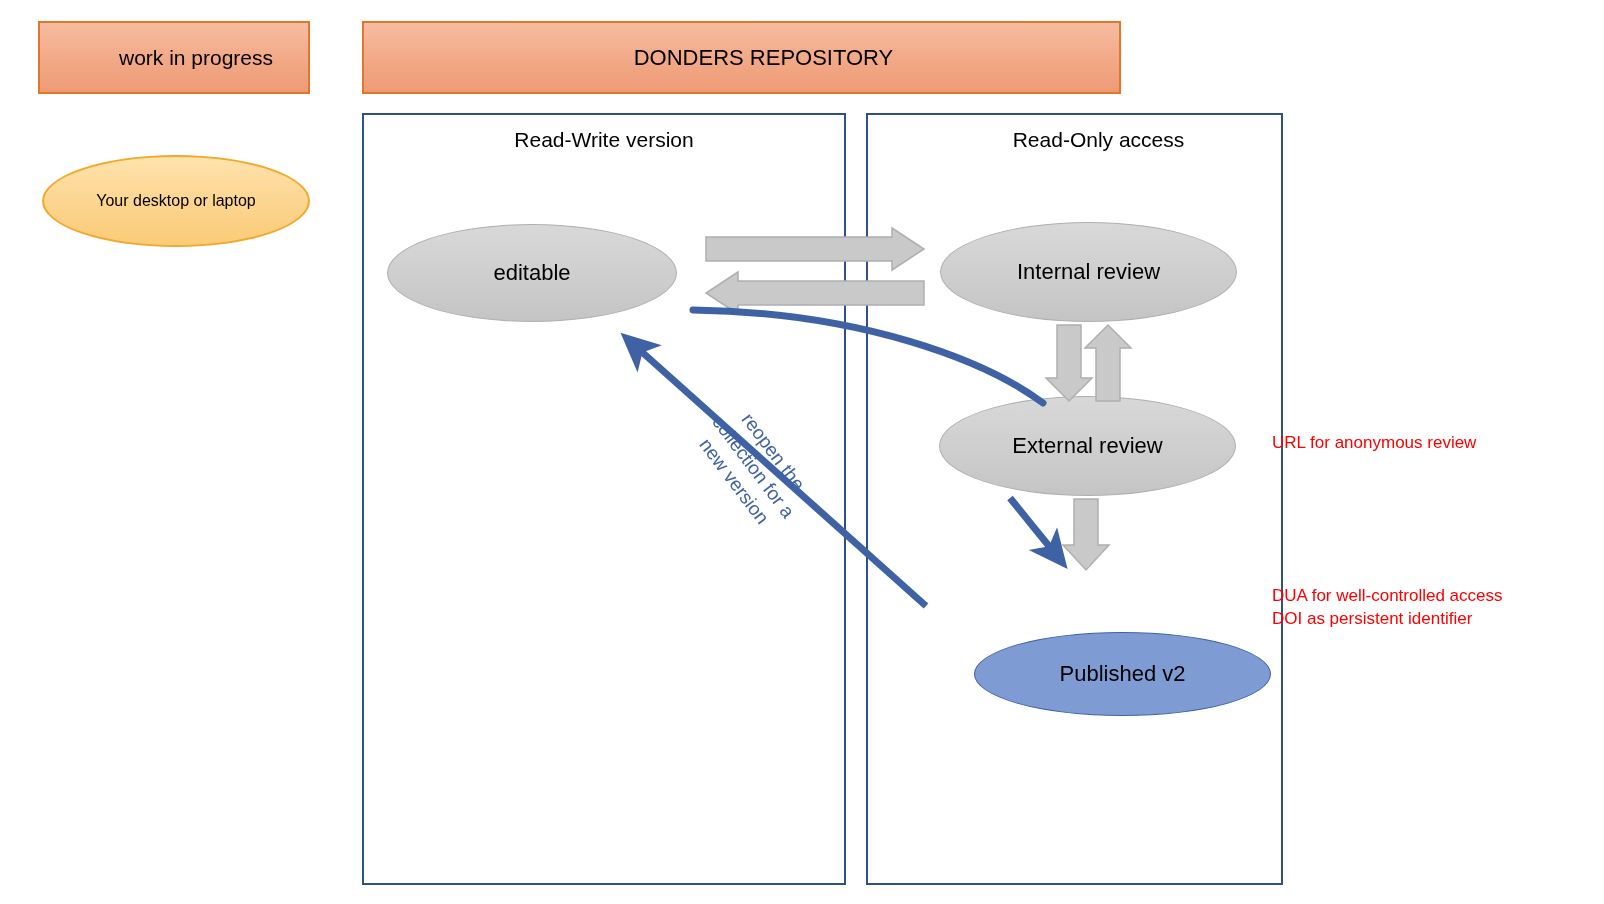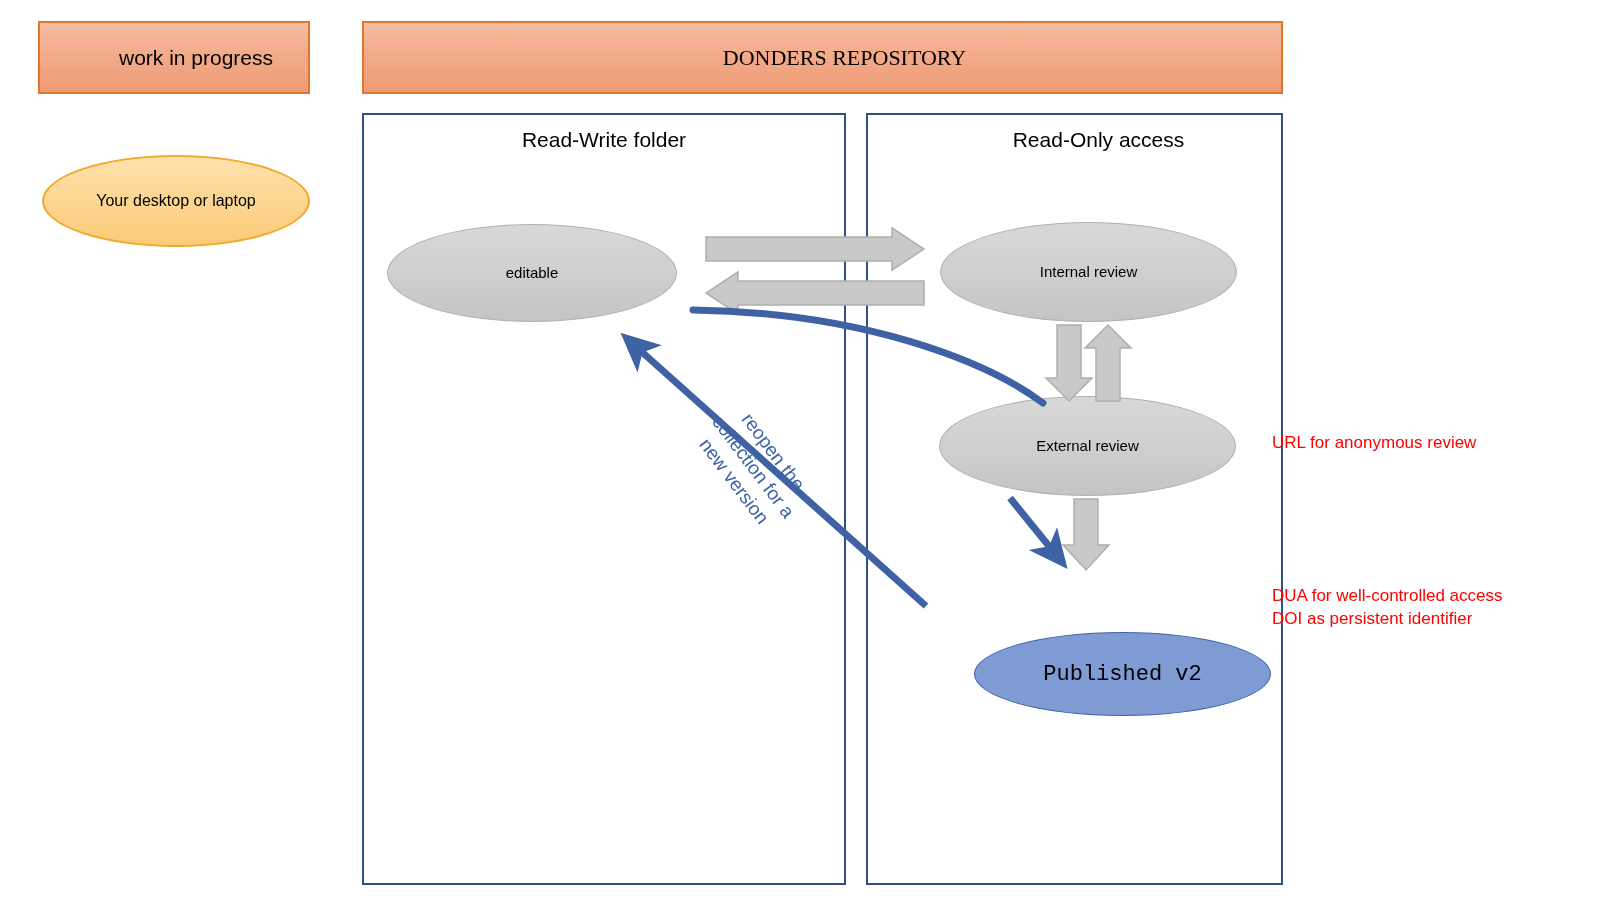"DONDERS REPOSITORY" #repo-box { font-family: Liberation Serif, serif -> none; width: 921px -> 759px }
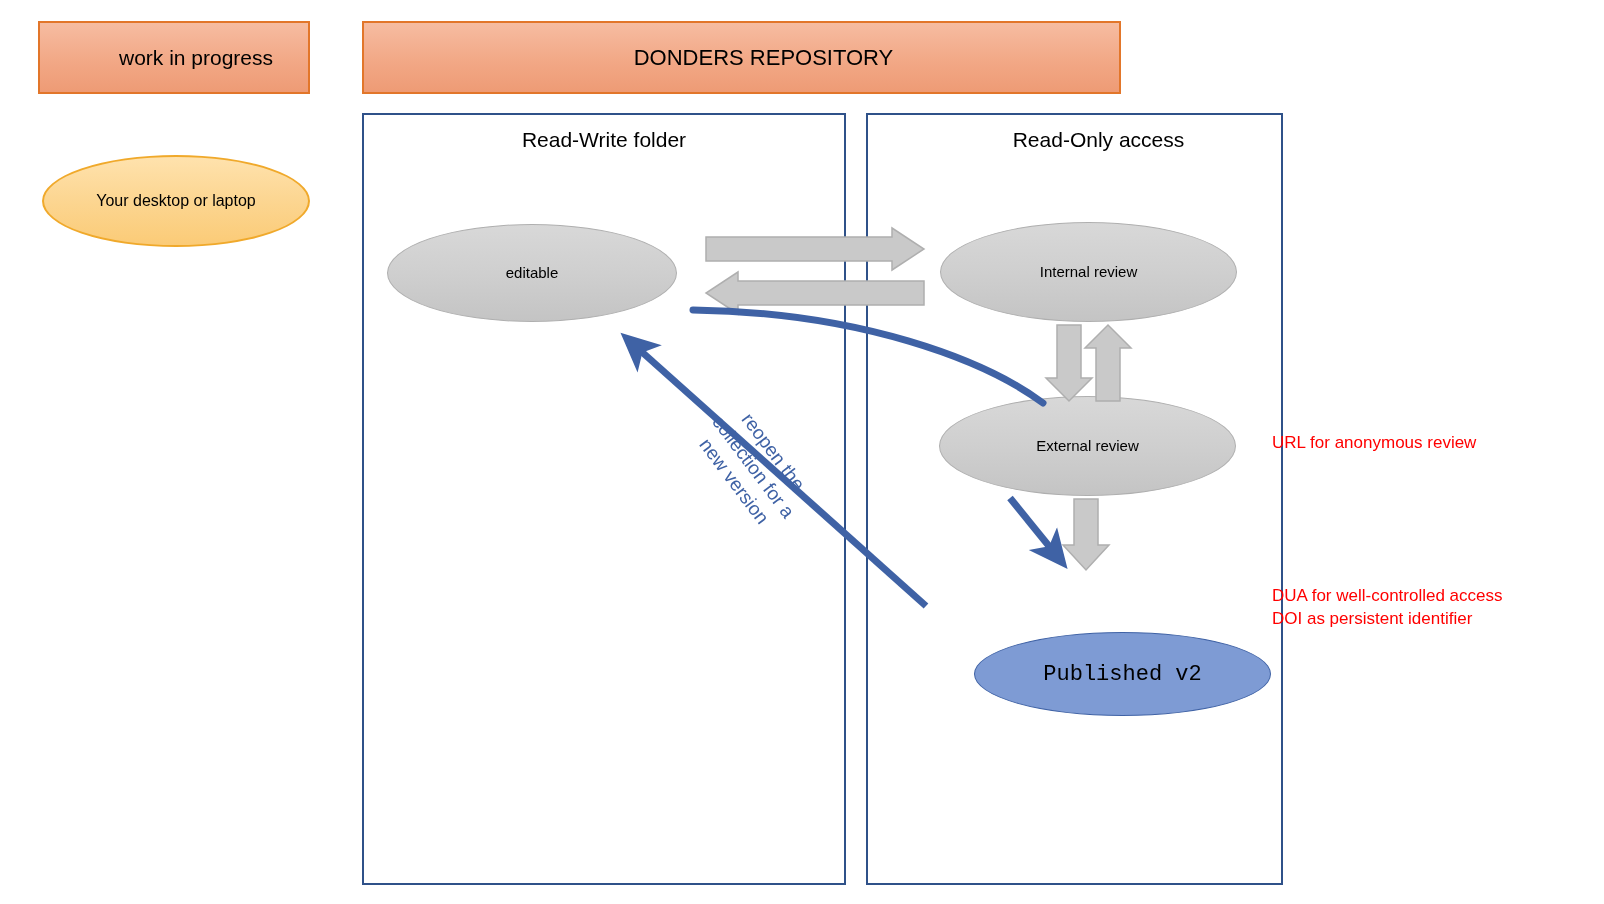"Read-Write folder" div.panel-title { text: folder -> version }
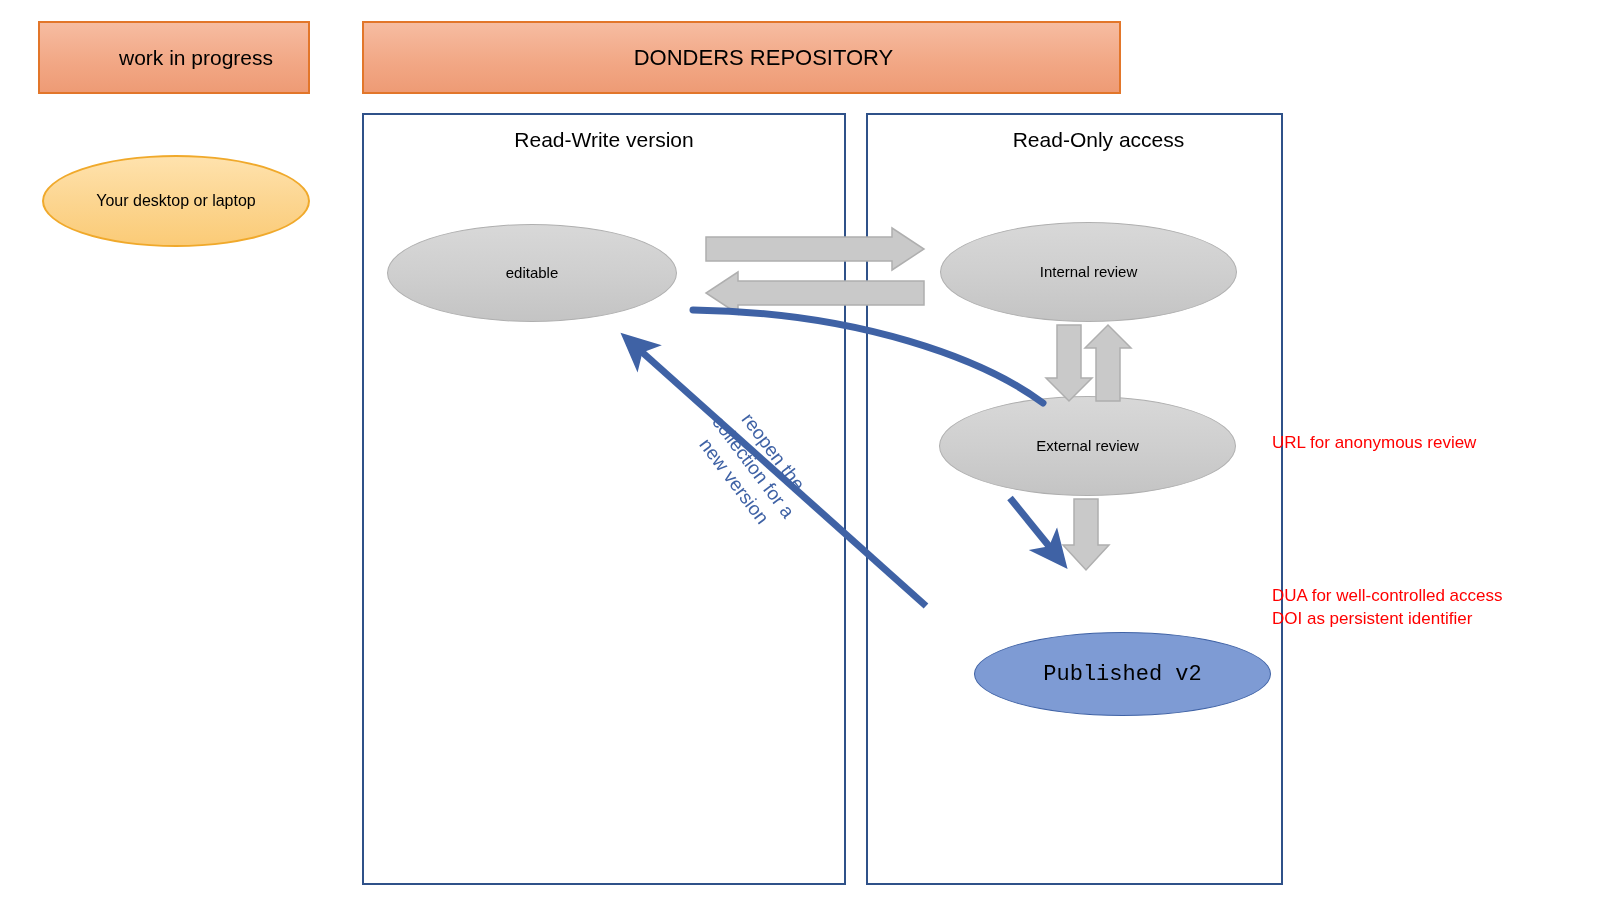"editable" .gray-ellipse { font-size: 15px -> 22px }
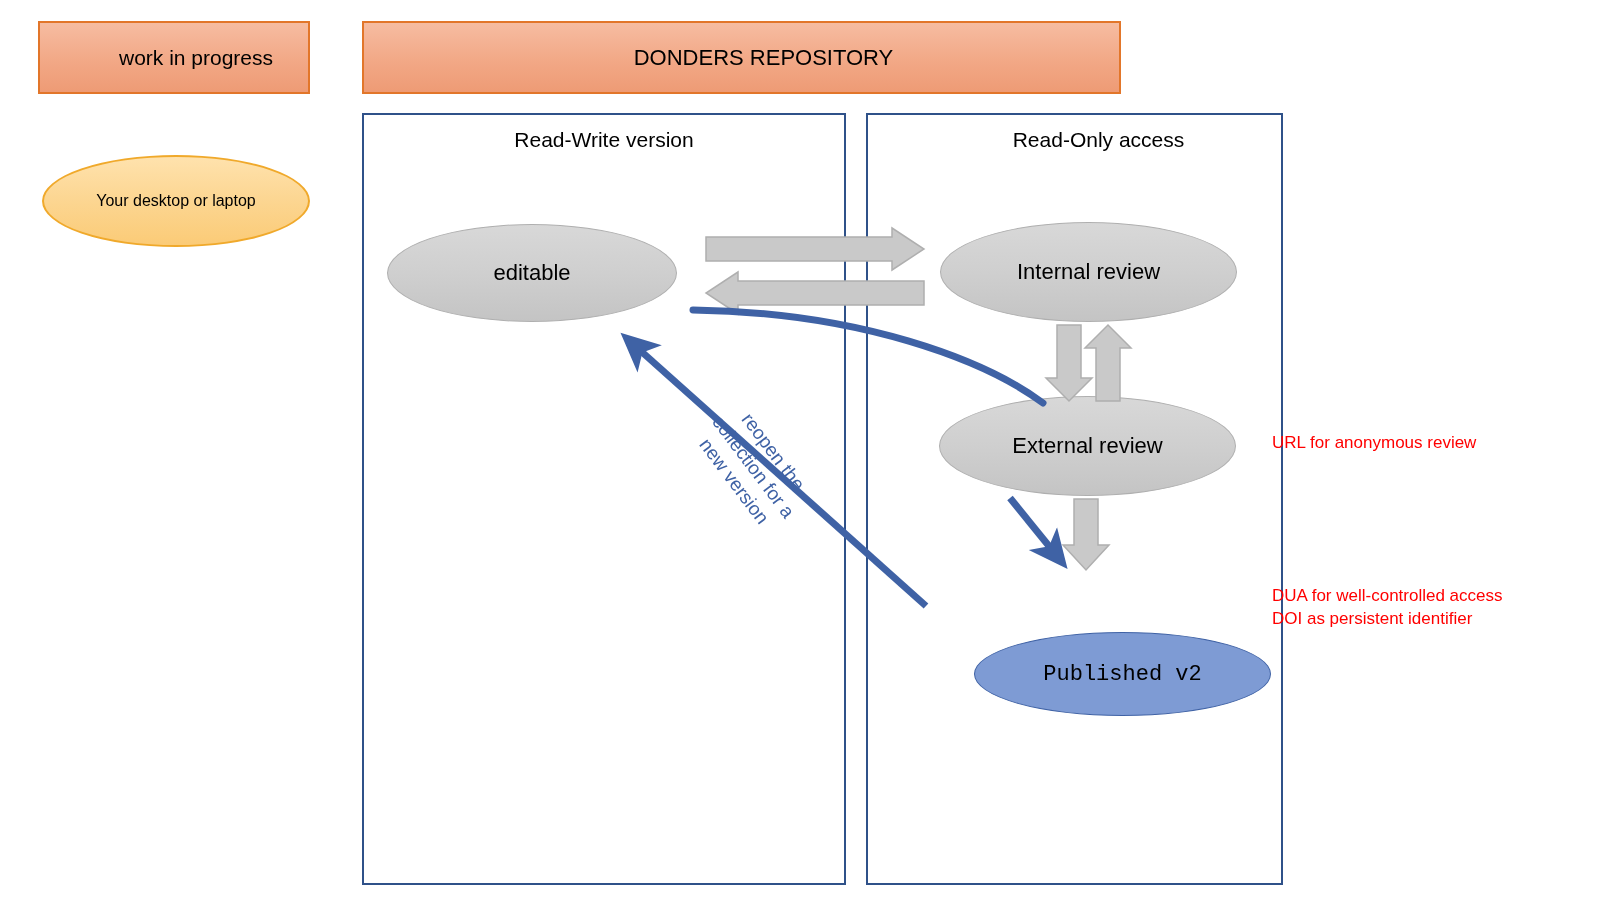"Published v2" #ell-pubv2 { font-family: Liberation Mono, monospace -> none }
